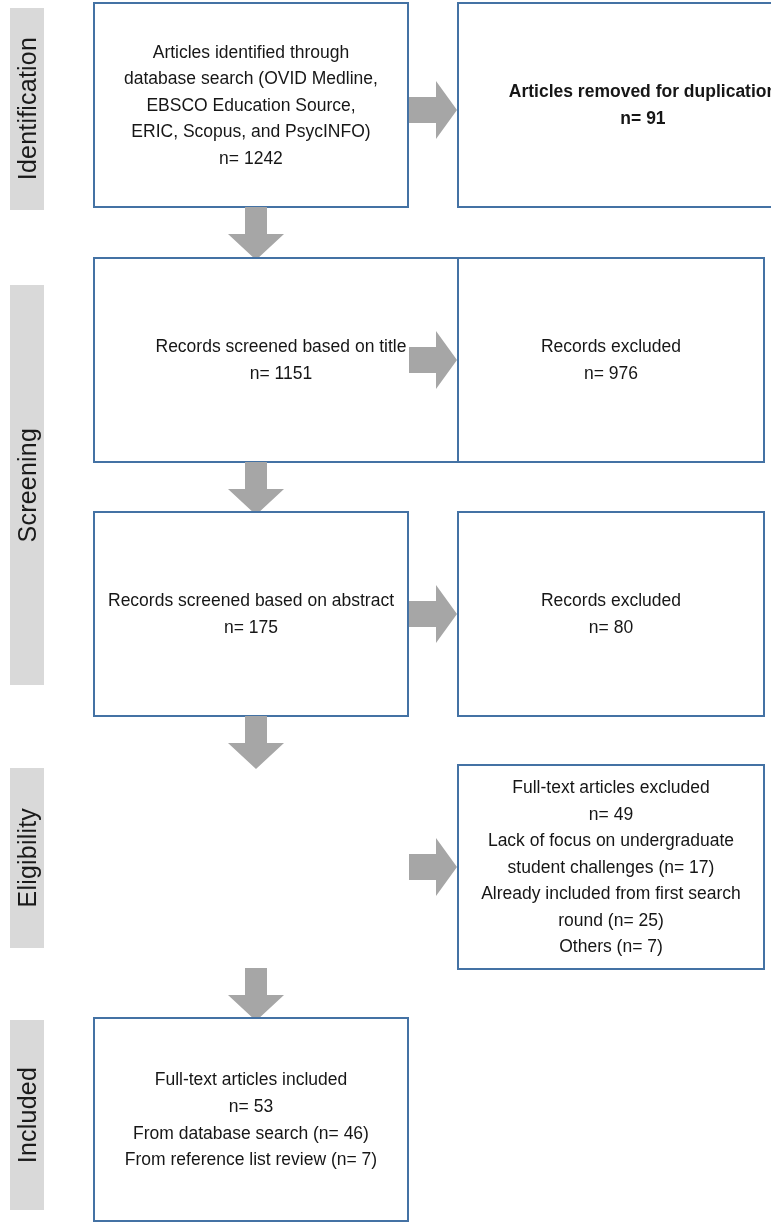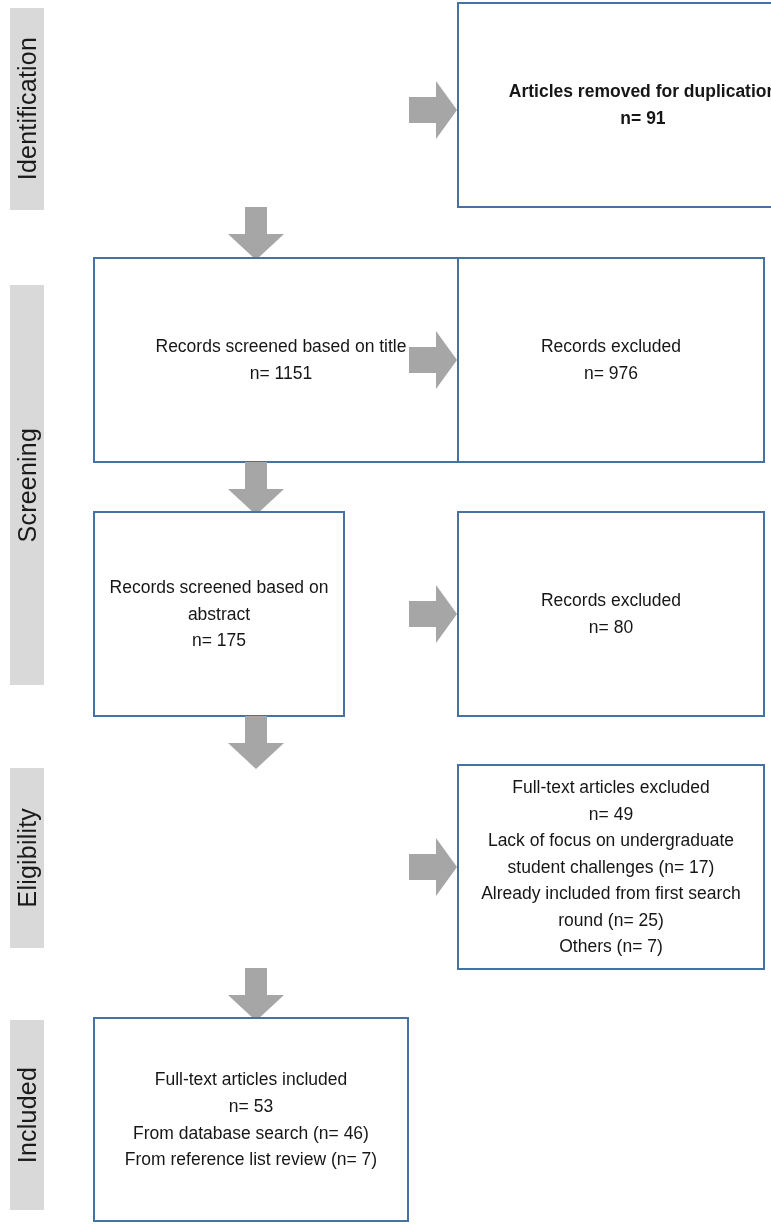"Articles identified through" div.flow-box { html: none -> <div> <div>Articles identified through database search (OVID Medline, EBSCO Education Source, ERIC, Scopus, and PsycINFO) n= 1242</div> </div> }
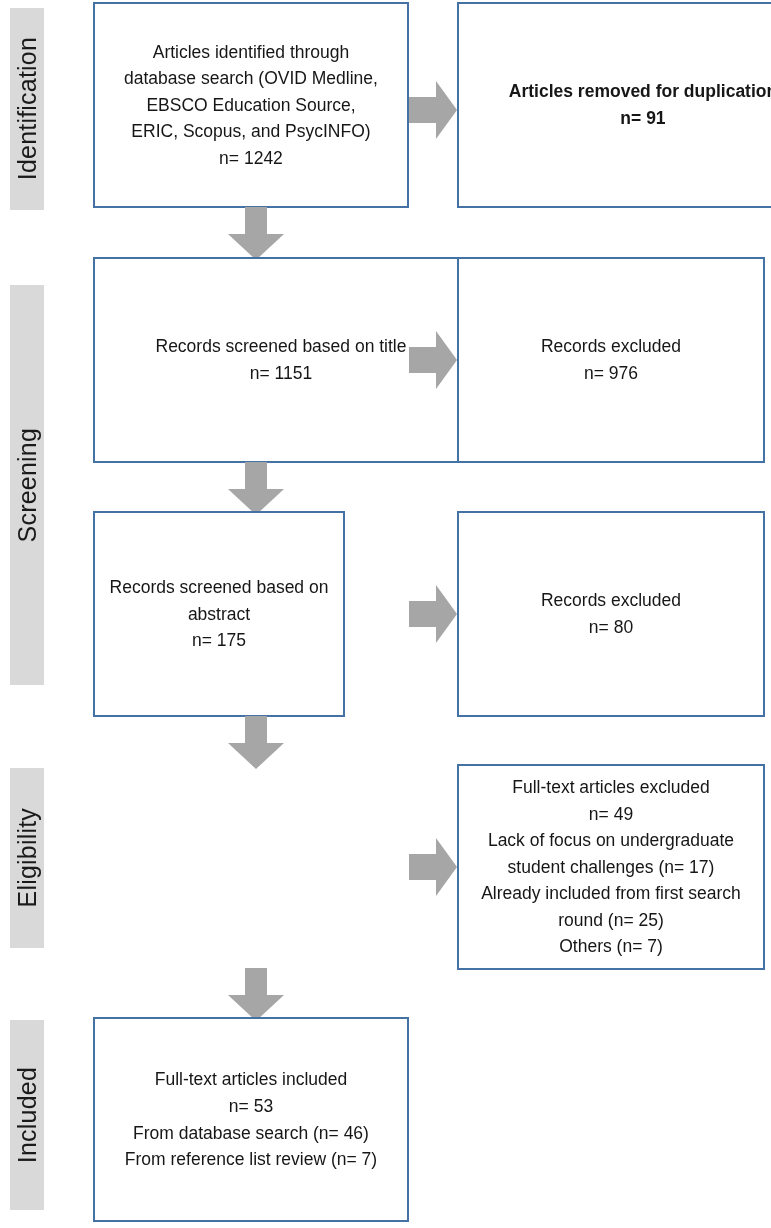"Records screened based on abstract" div.flow-box { width: 252px -> 316px }
